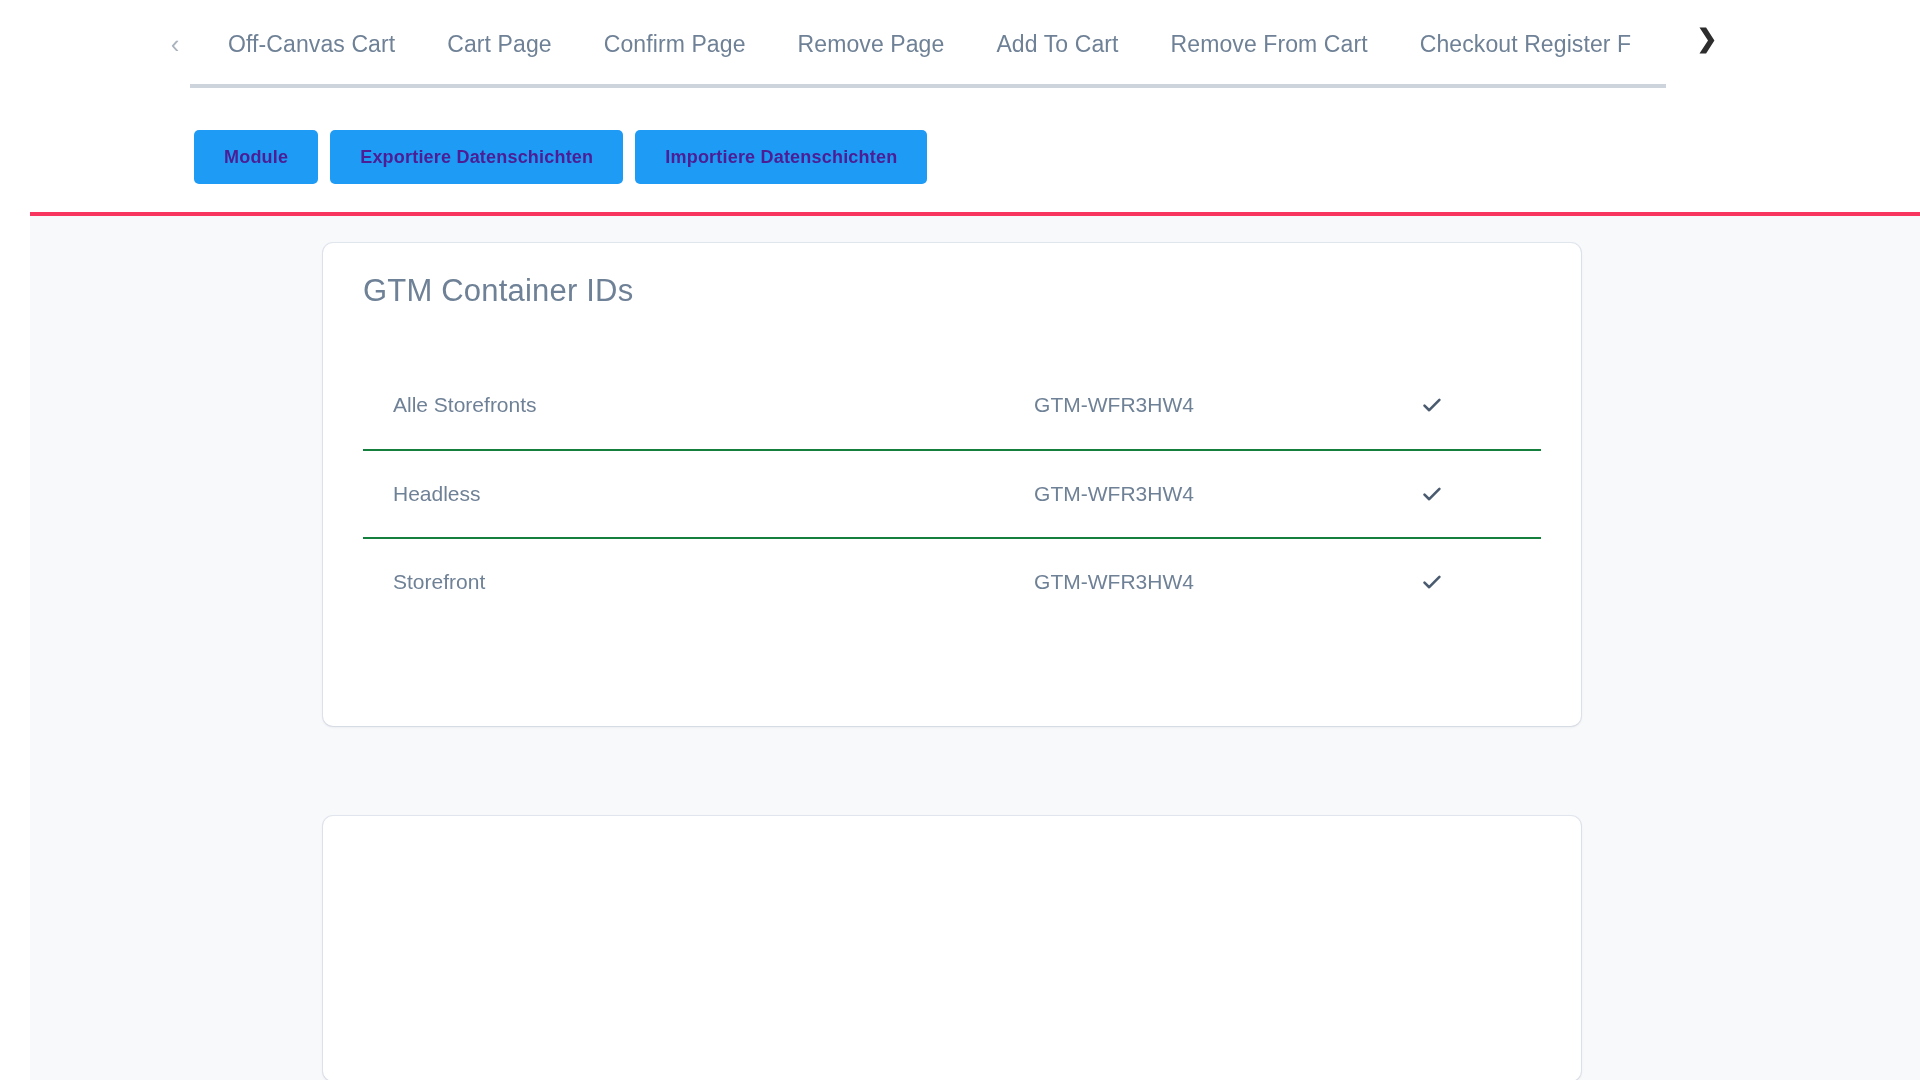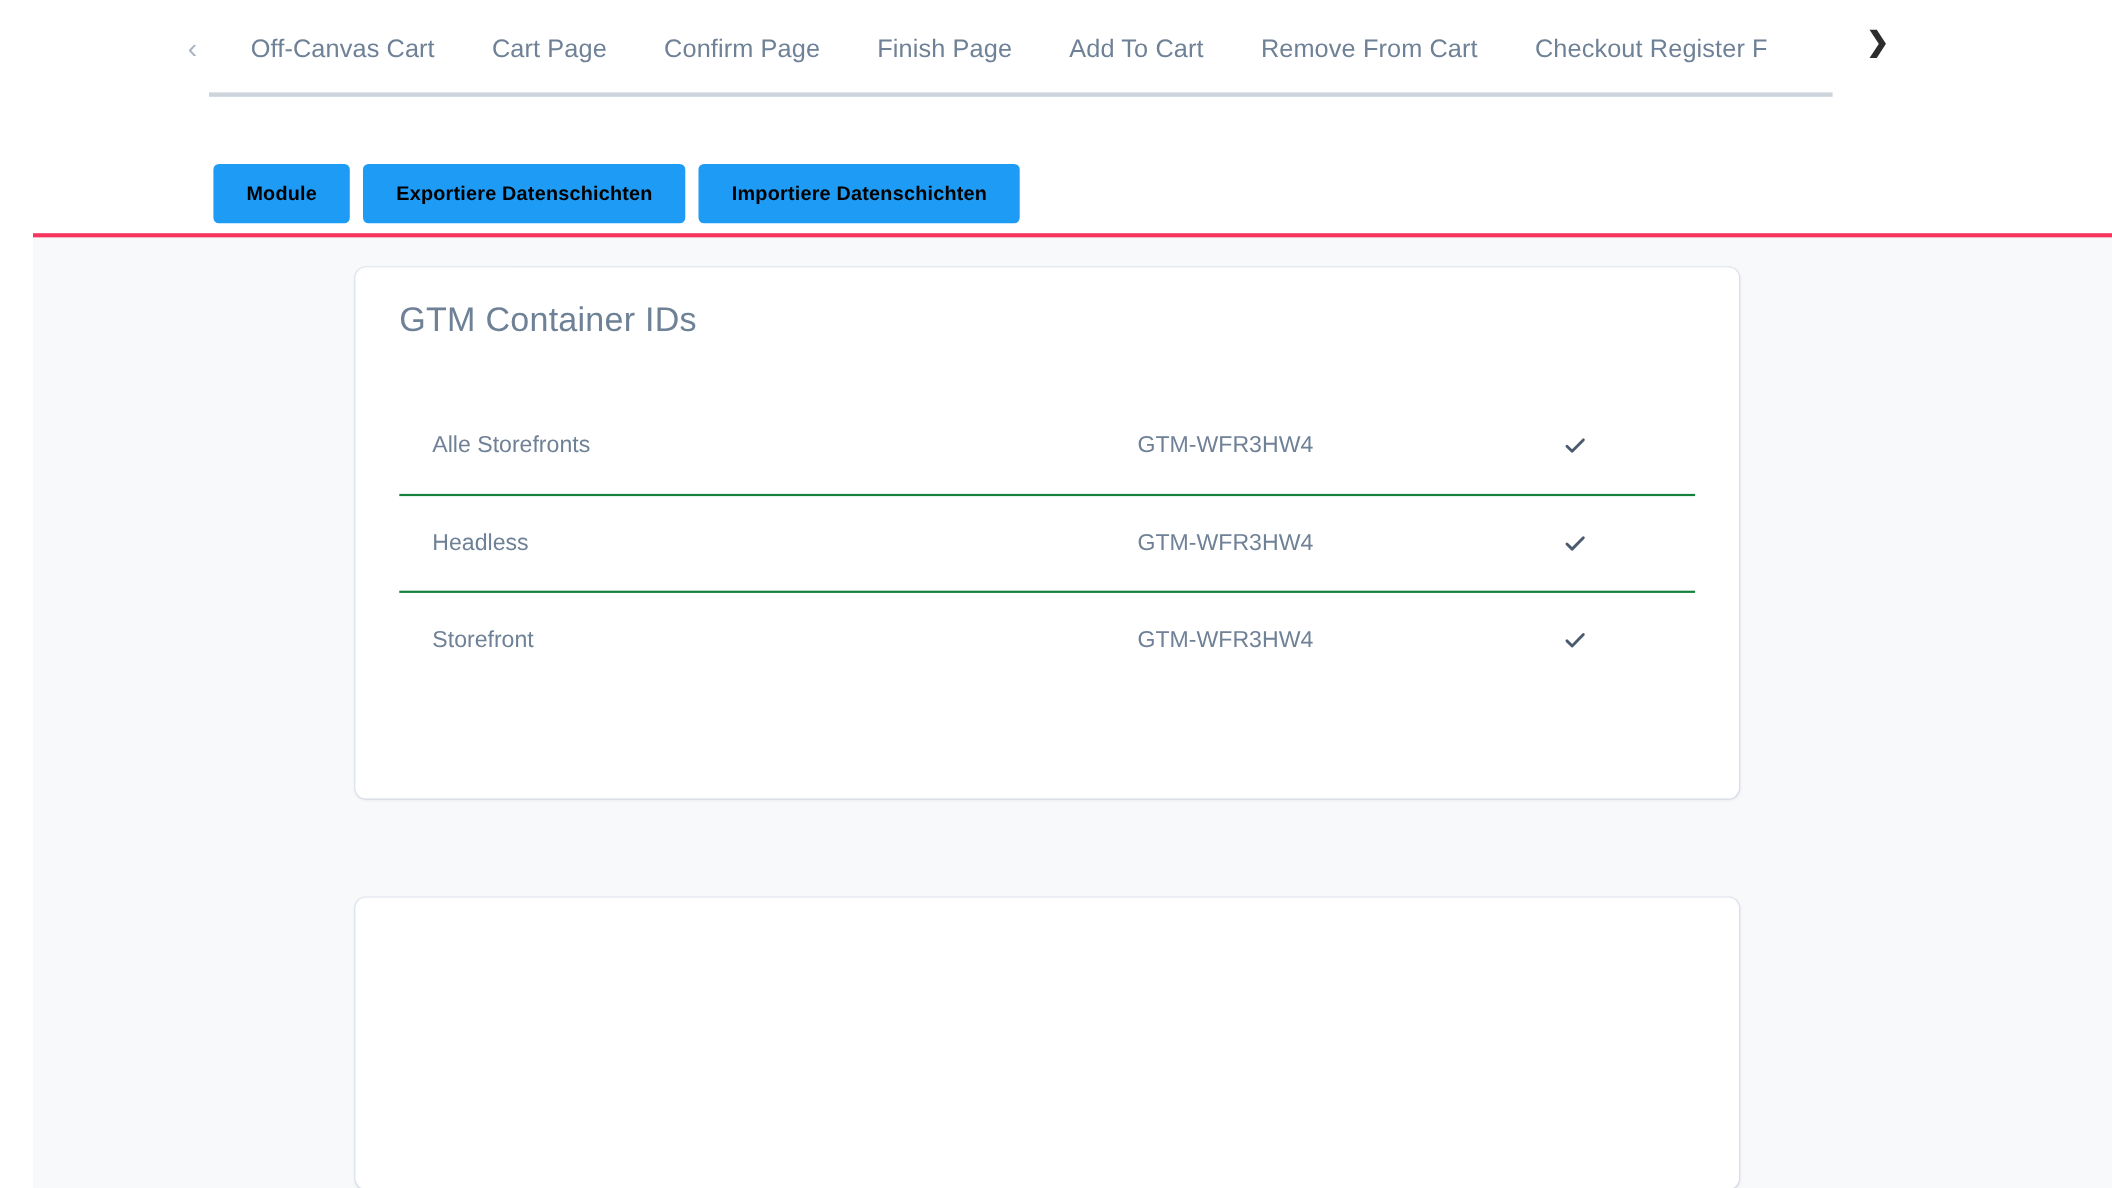"Finish Page" div.tab-item { text: Finish -> Remove }
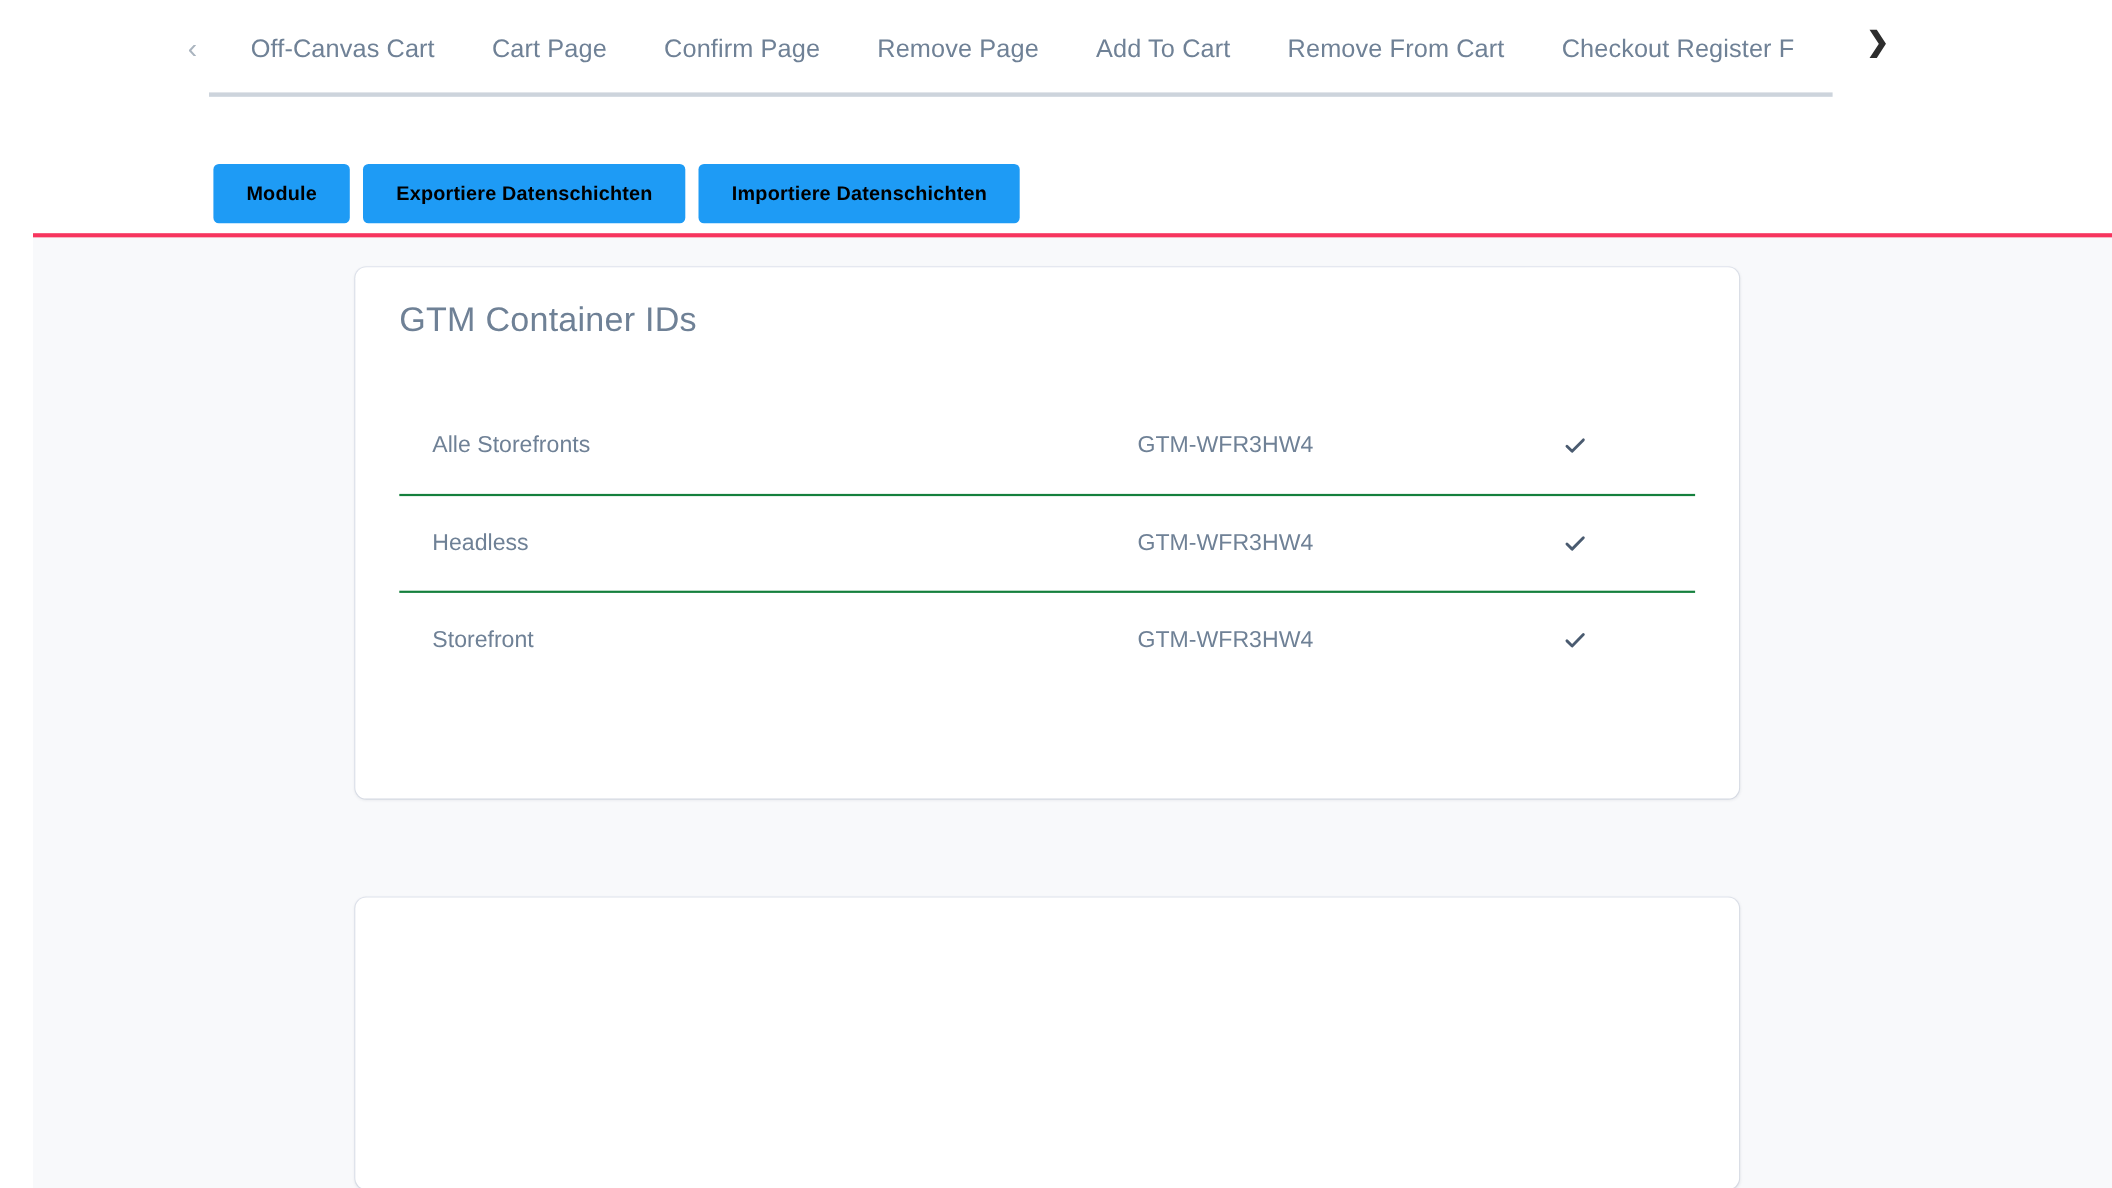"Module" .btn-blue { color: #000000 -> #4c1d95; margin-top: 19px -> none }
